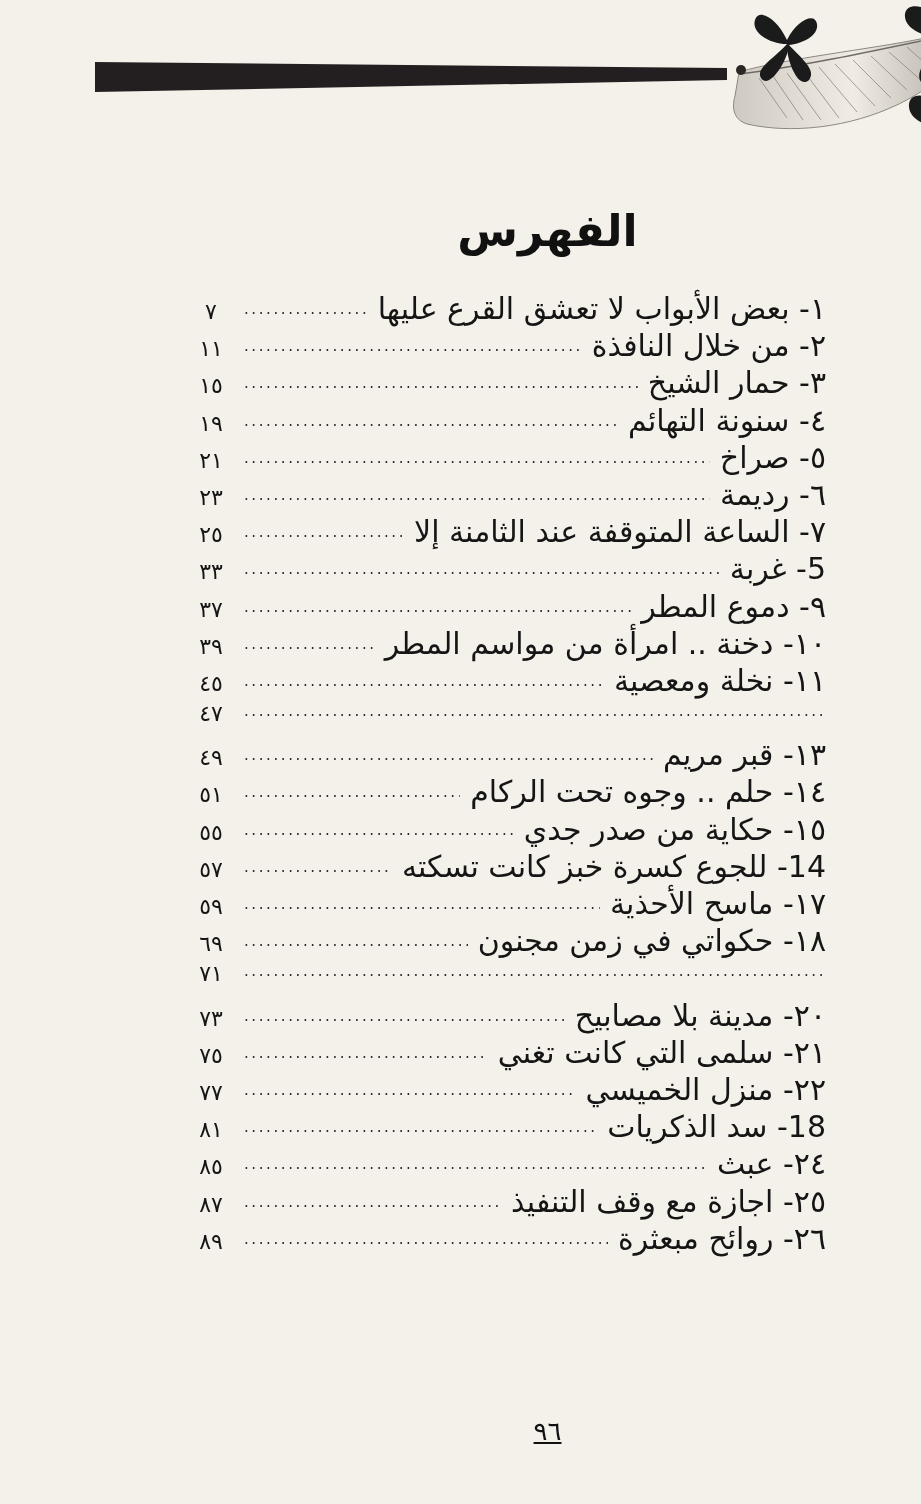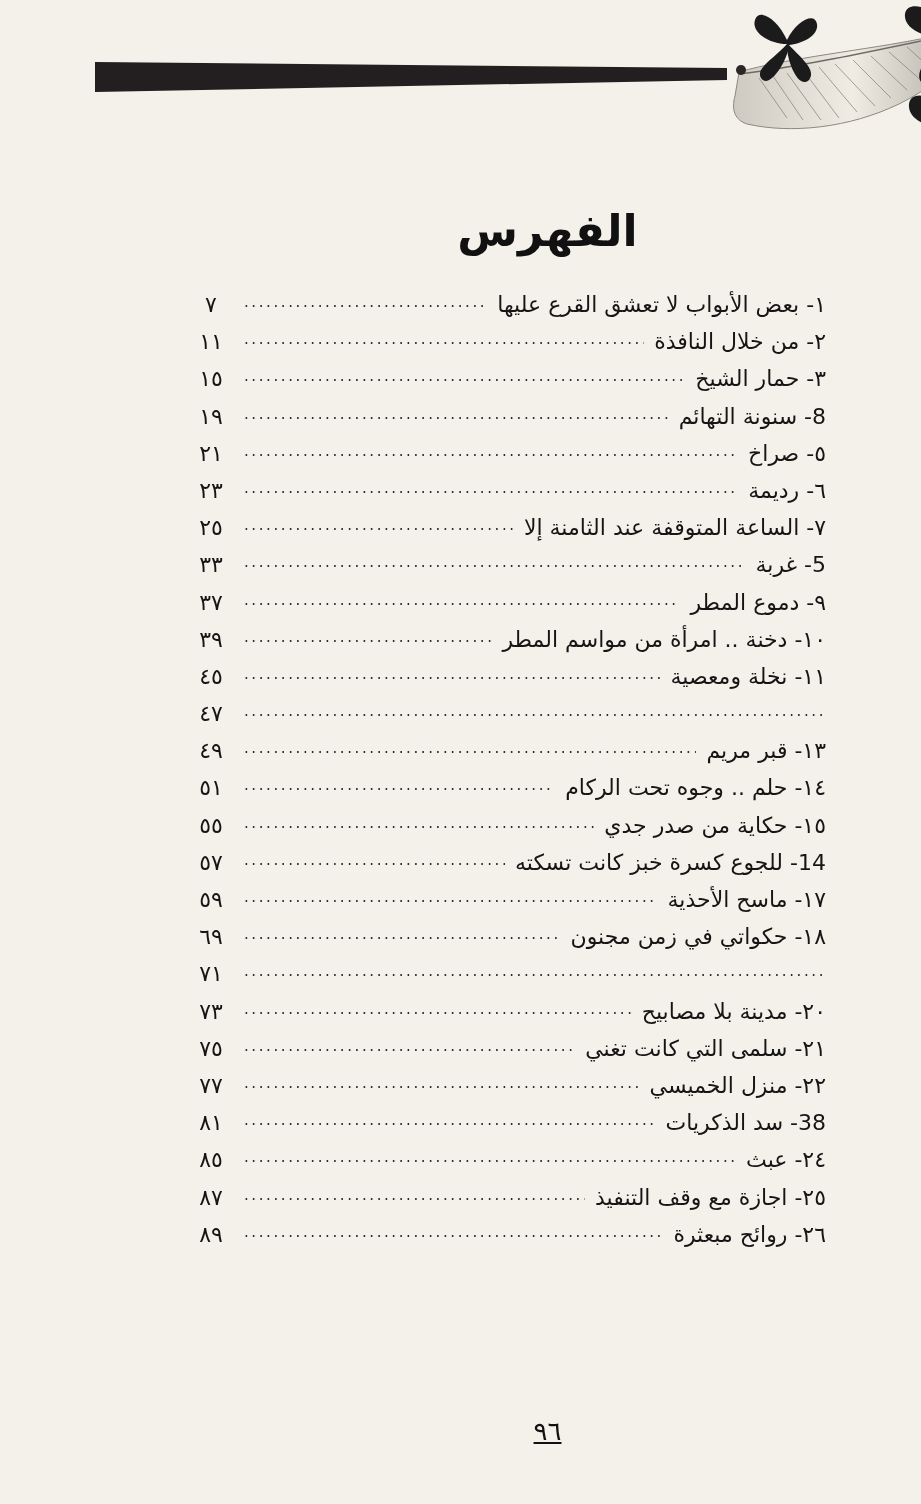"١- بعض الأبواب لا تعشق" .toc-title { font-size: 22px -> 30px }
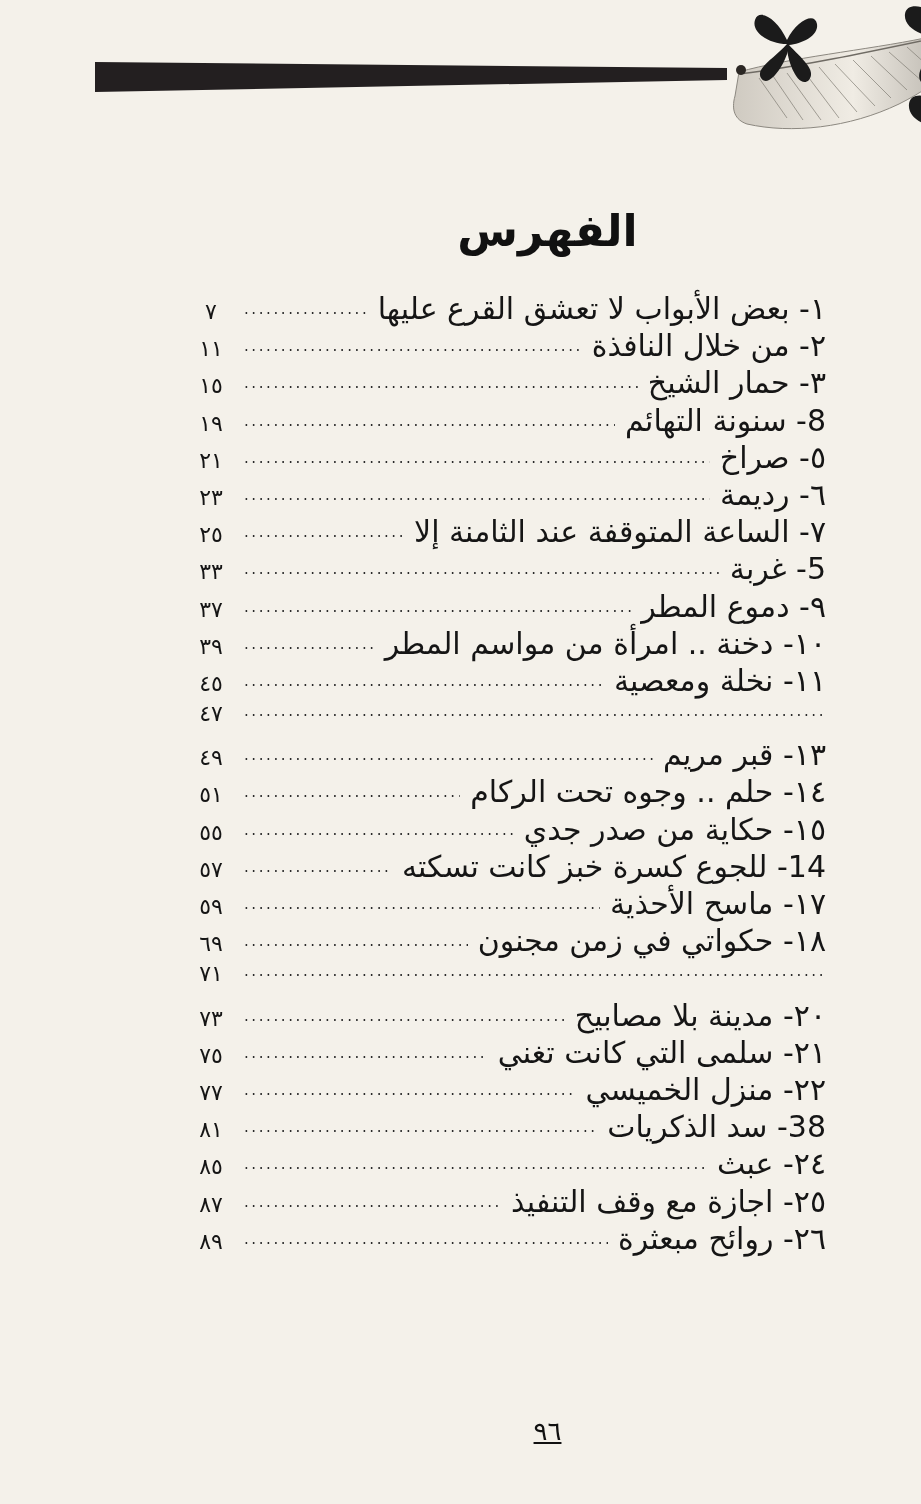"8- سنونة التهائم" span.toc-title { text: 8- -> ٤- }
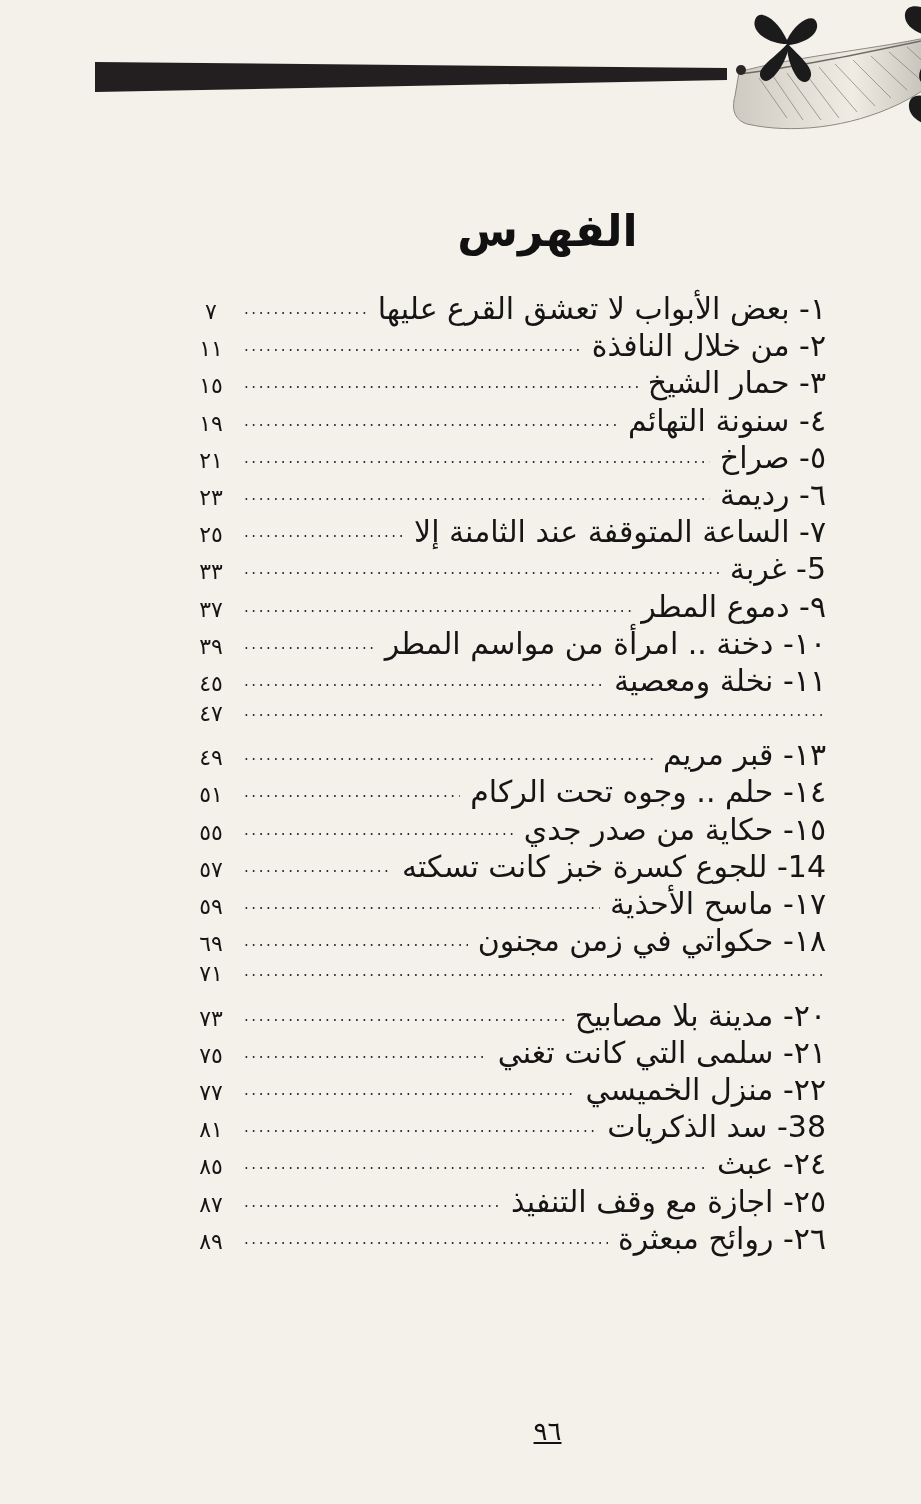"38- سد الذكريات" span.toc-title { text: 38- -> 18- }
